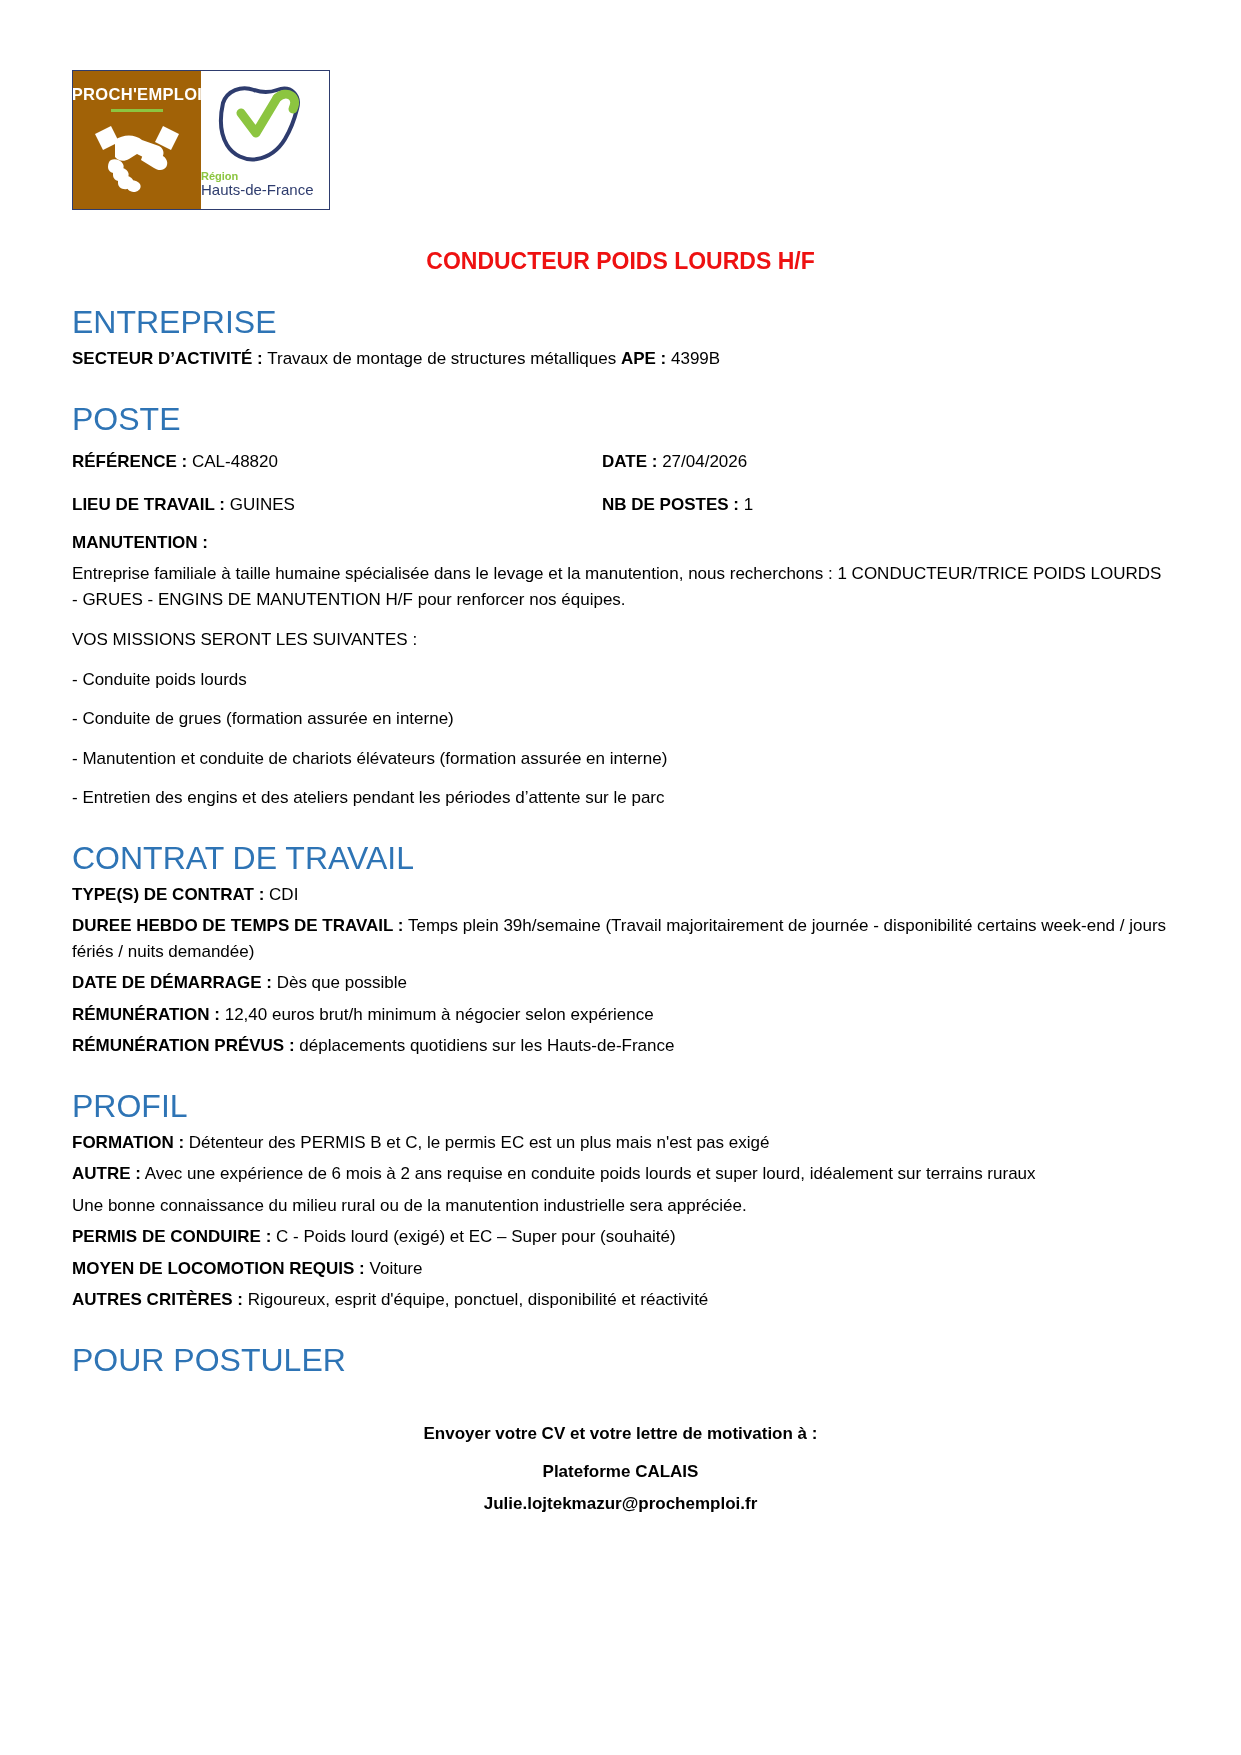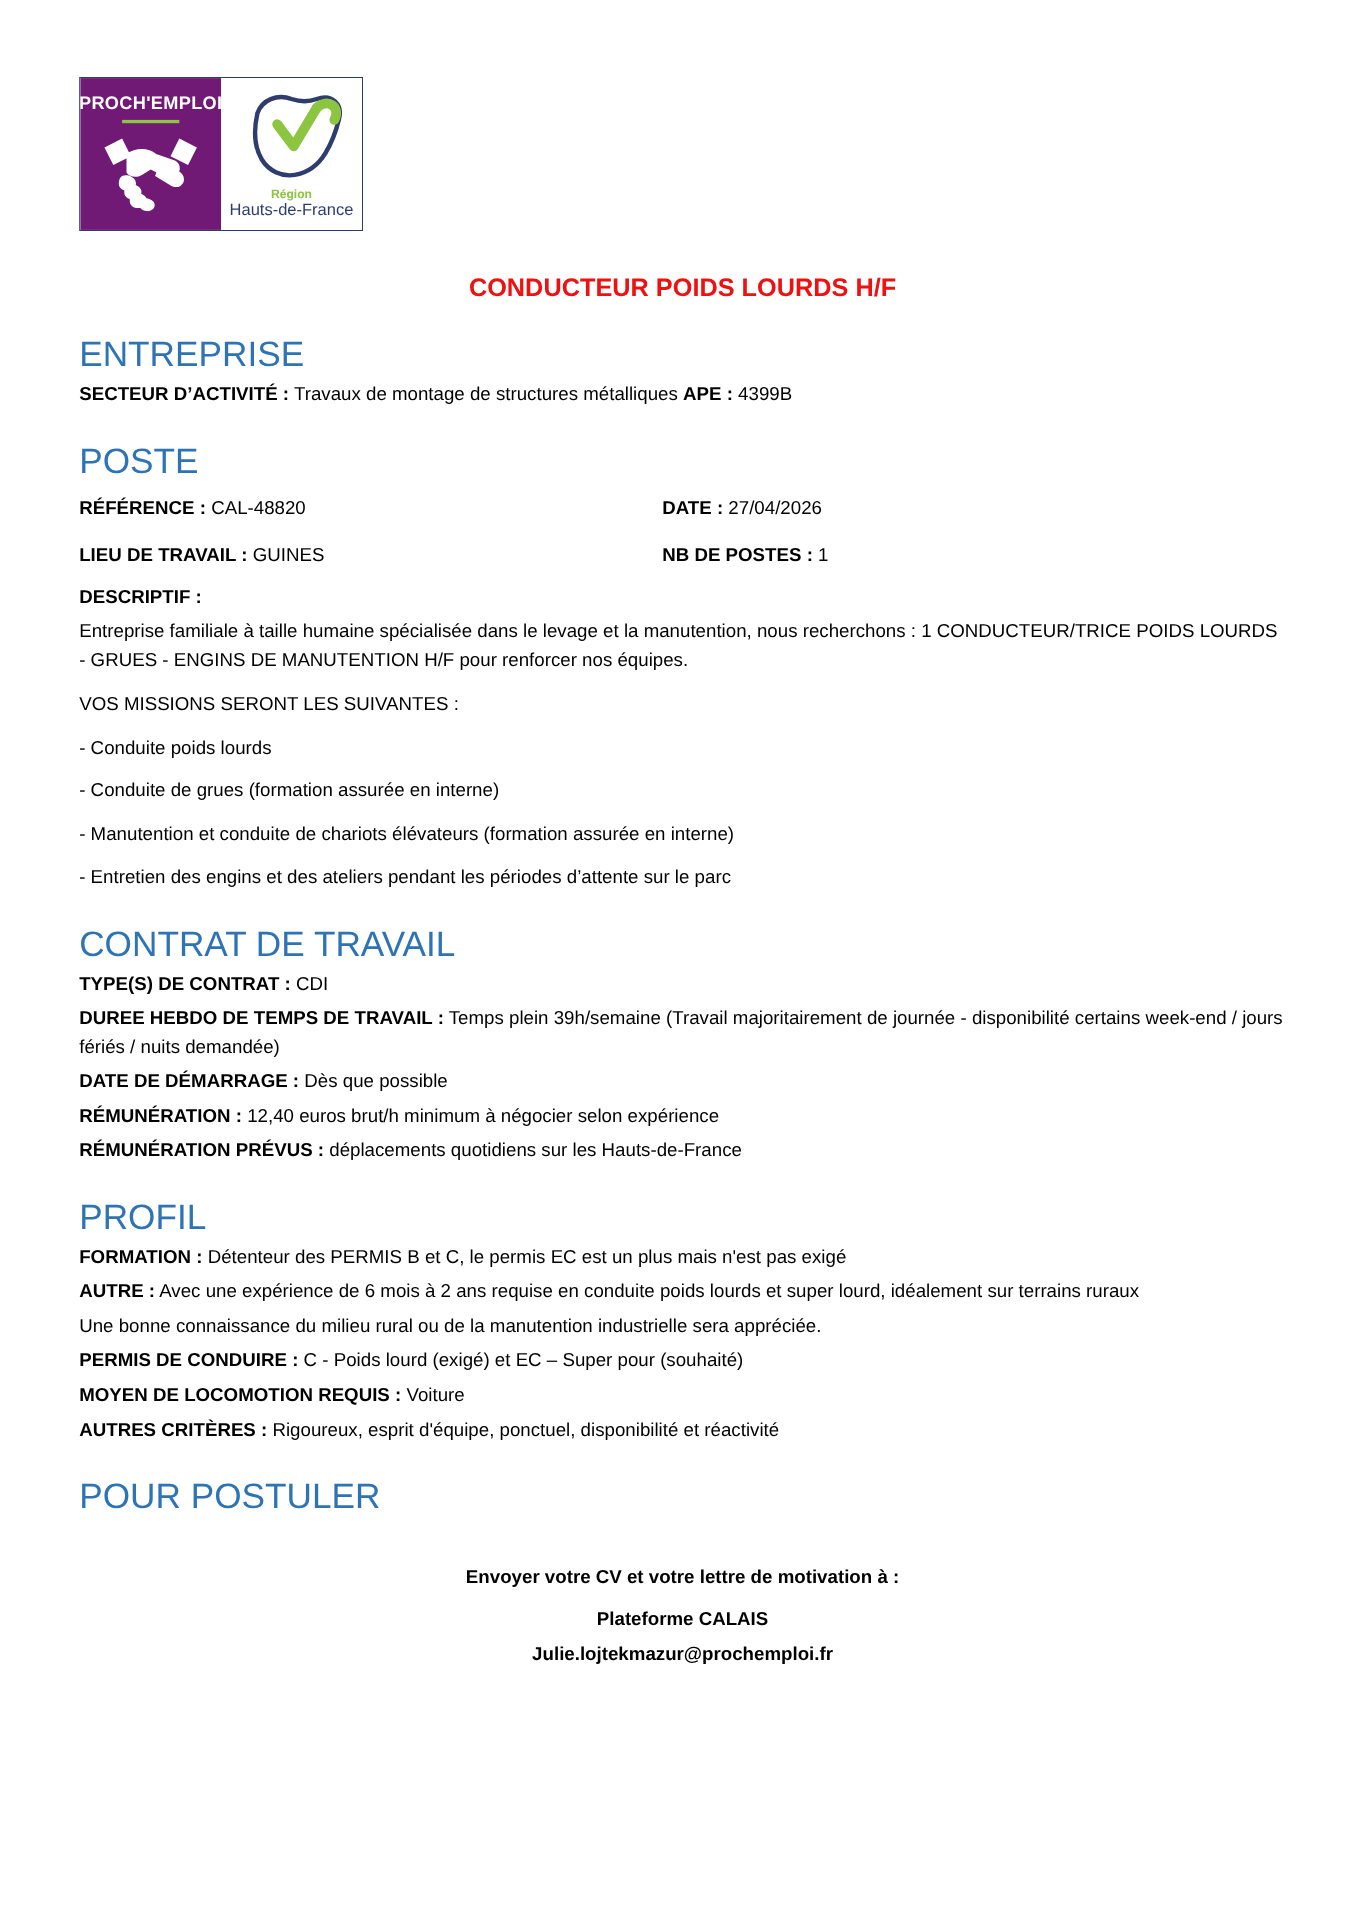"PROCH'EMPLOI" .logo-left { background: #701a75 -> #a16207 }
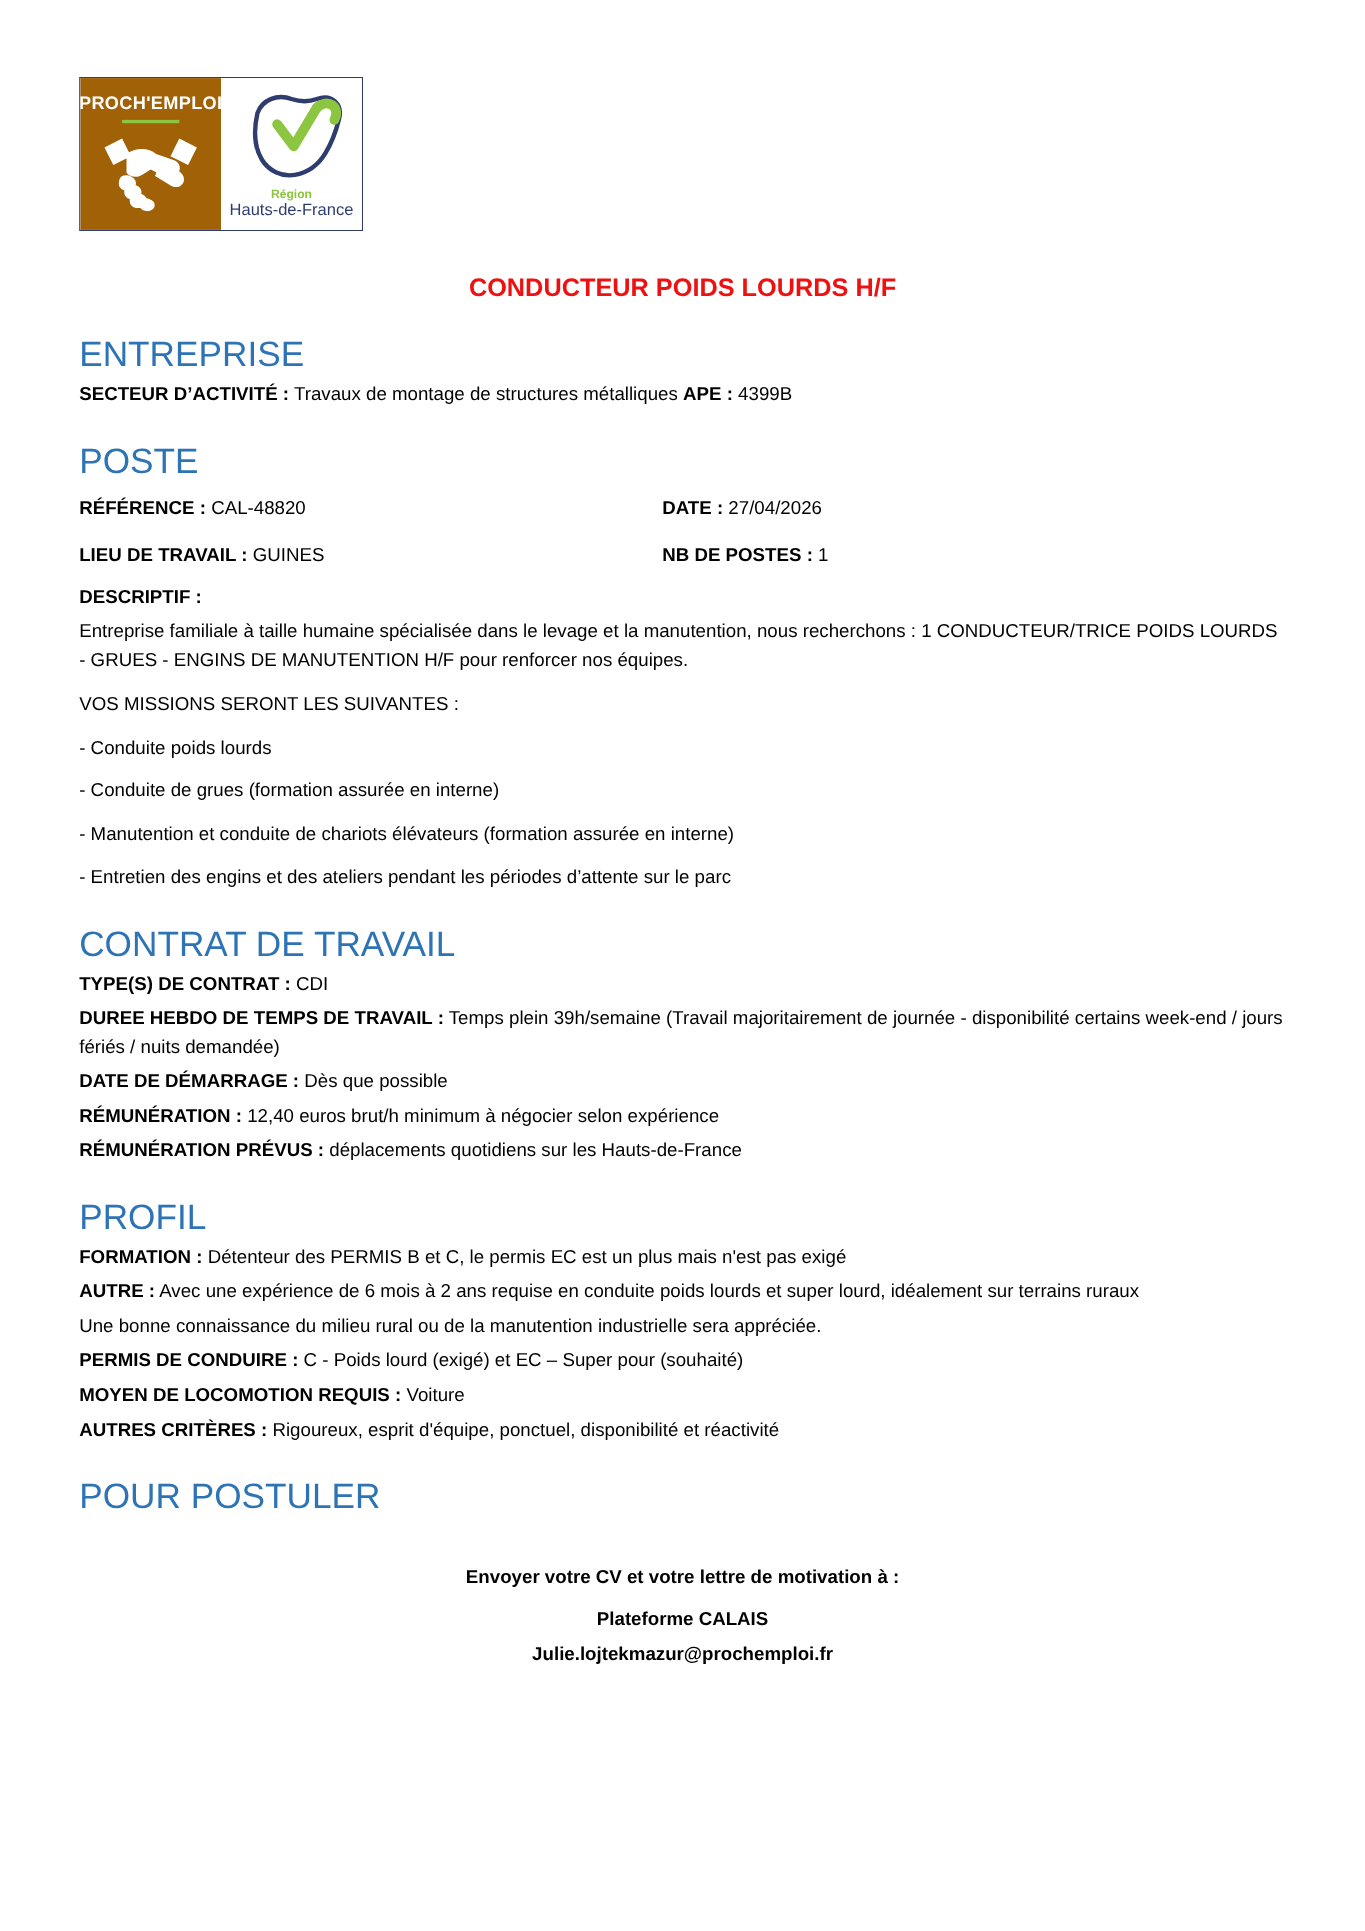"Région" .logo-right { align-items: center -> none }
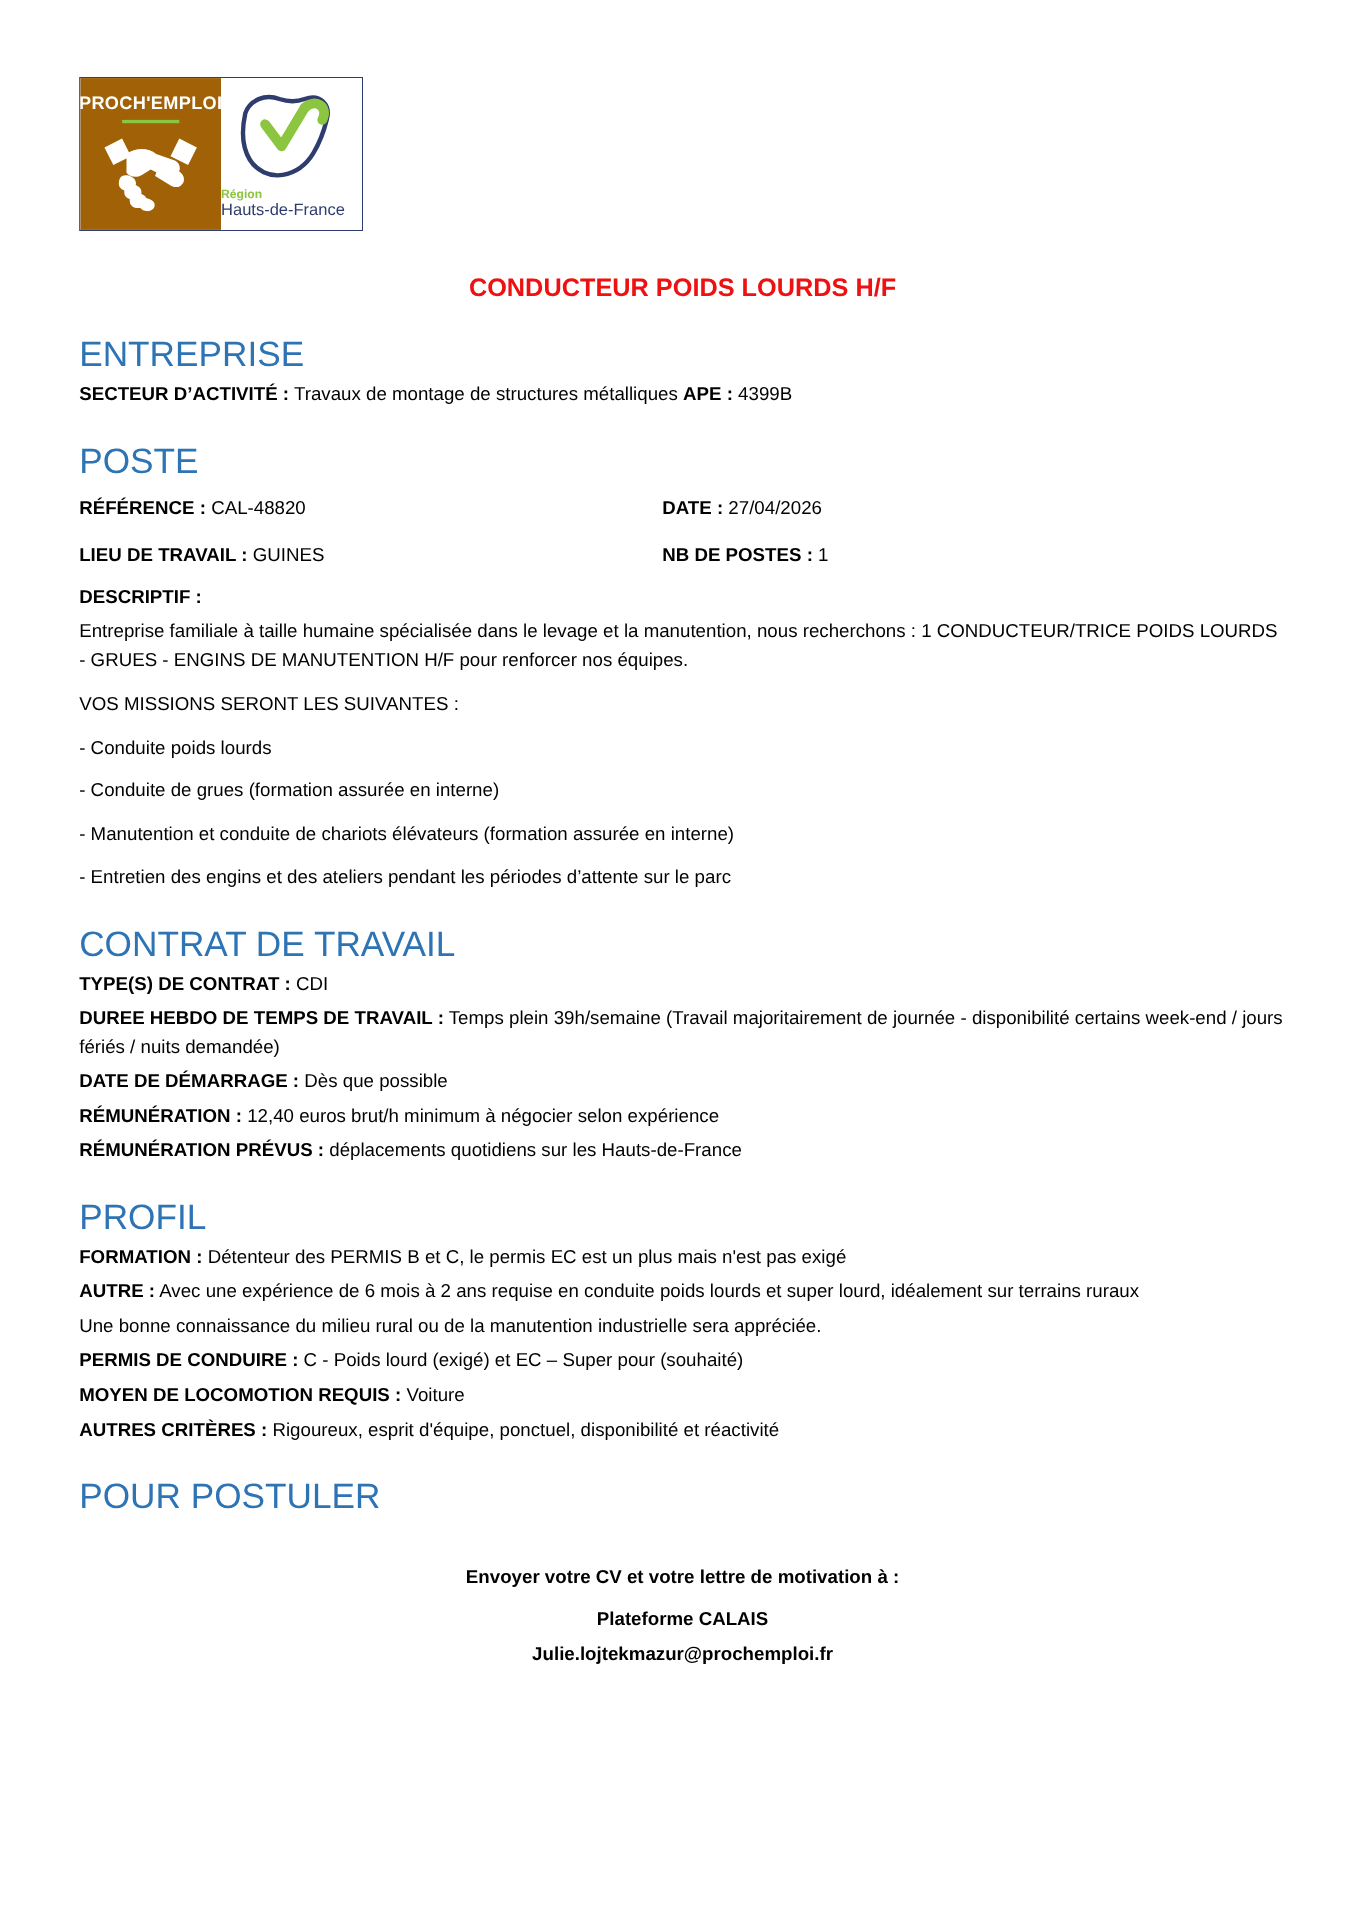"DESCRIPTIF :" b { text: DESCRIPTIF -> MANUTENTION }
